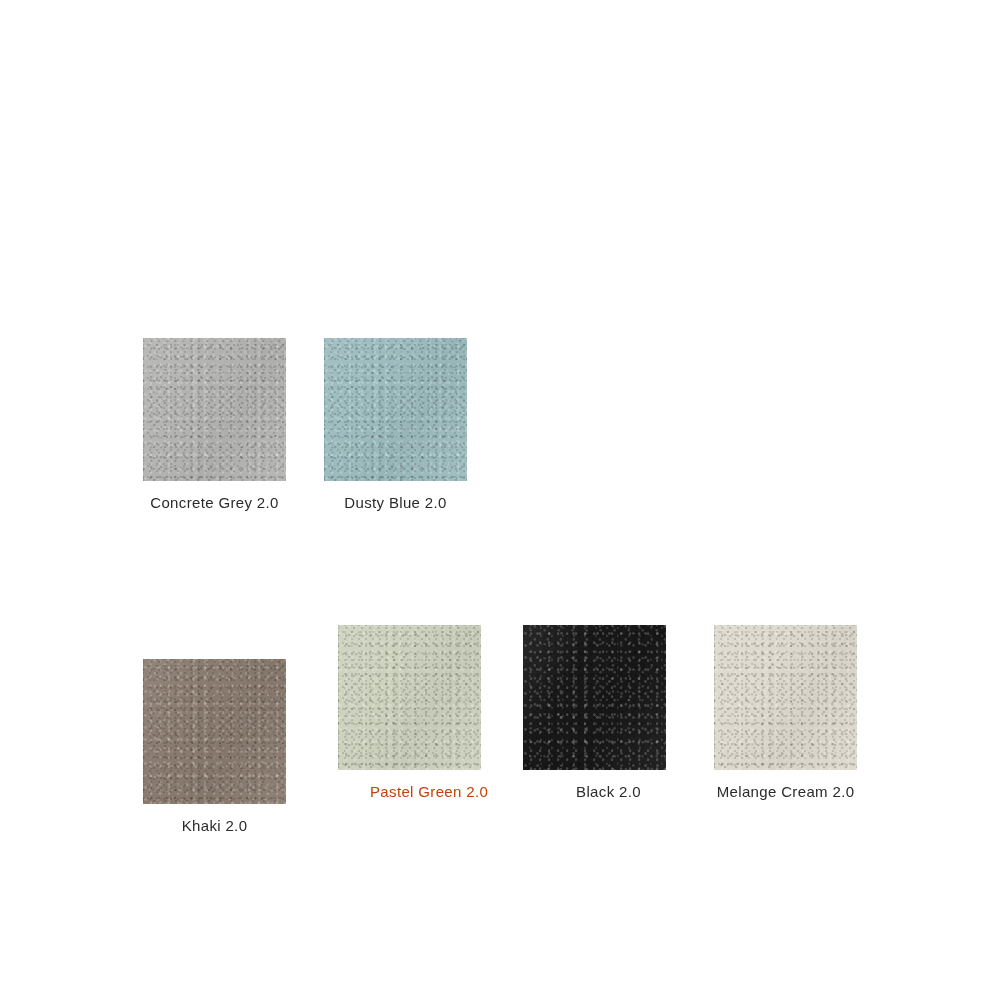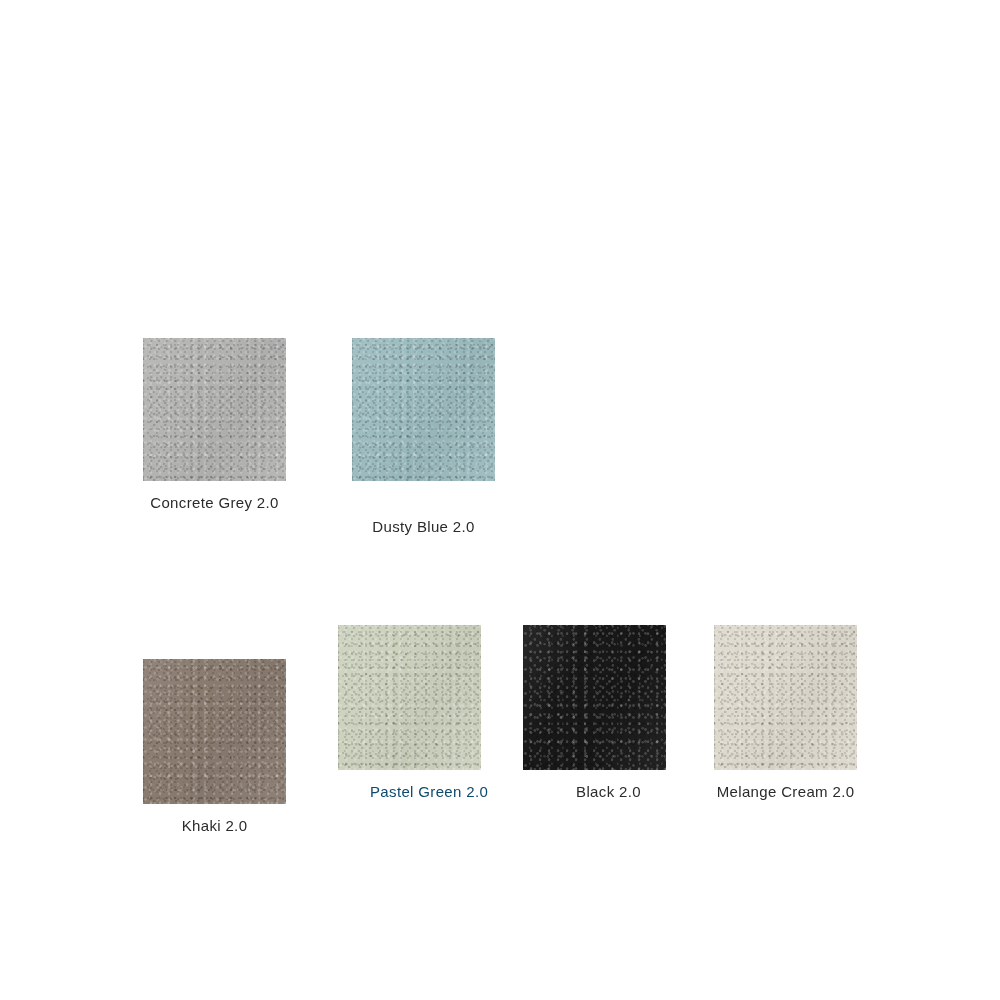"Dusty Blue 2.0" div.swatch-group { gap: 24px -> none; left: 352px -> 324px }
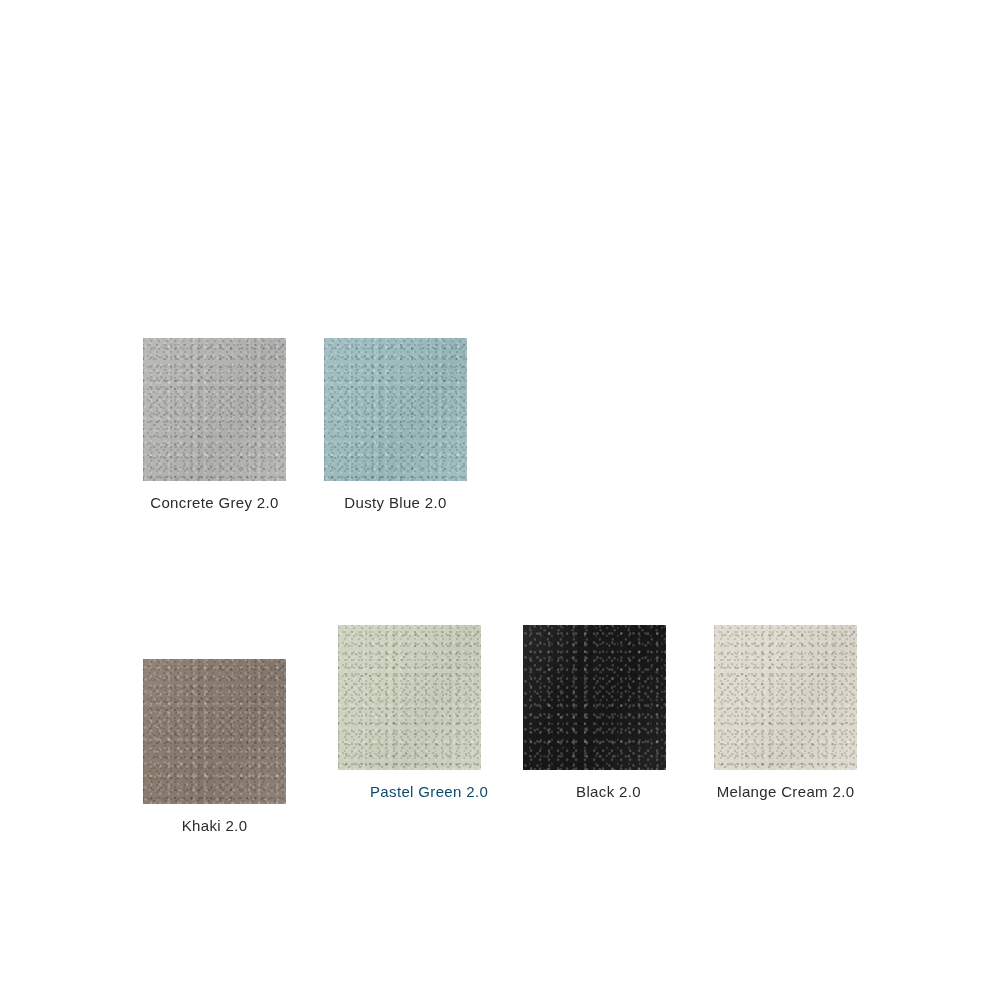"Pastel Green 2.0" div.swatch-label { color: #0c4a6e -> #c2410c }
